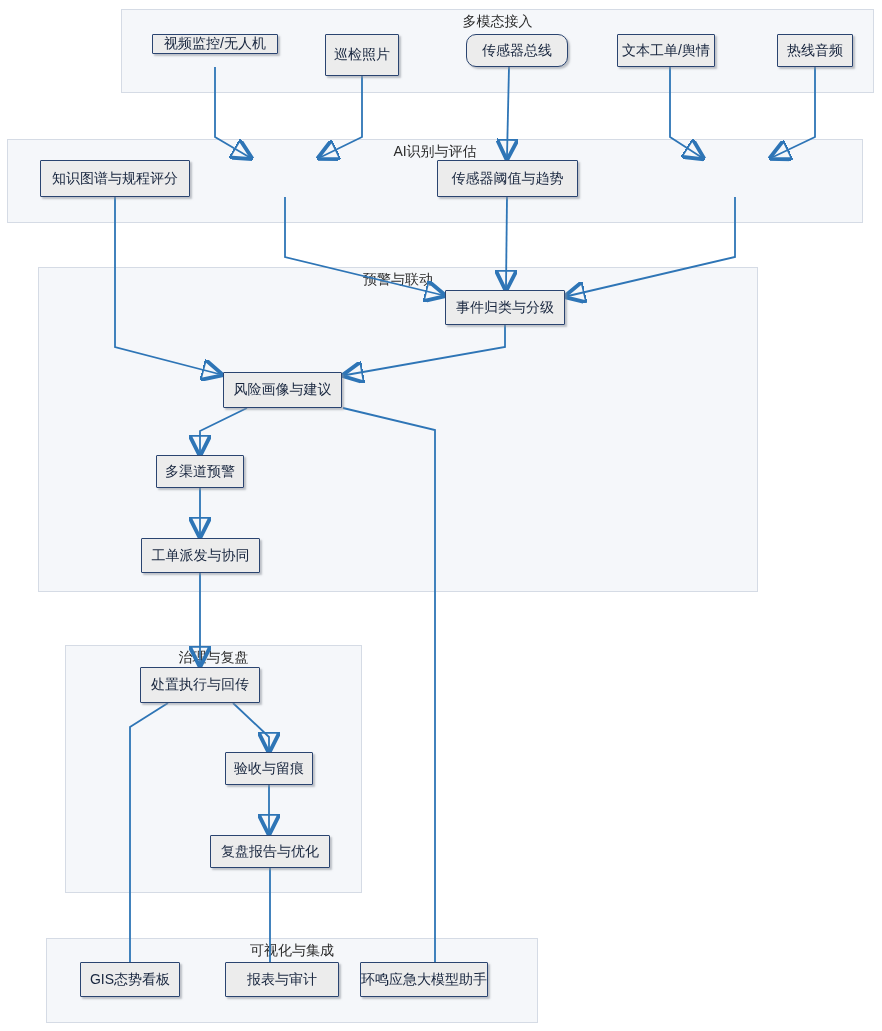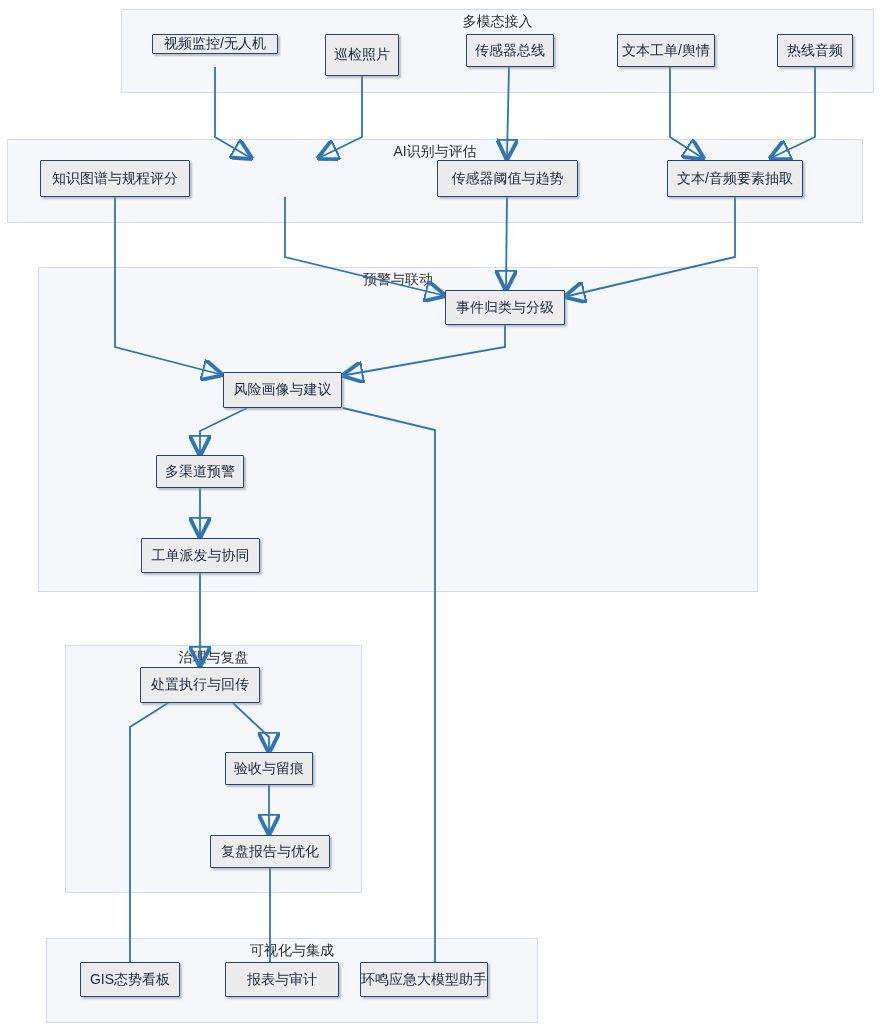"传感器总线" div.node { border-radius: none -> 10px; width: 88px -> 102px }
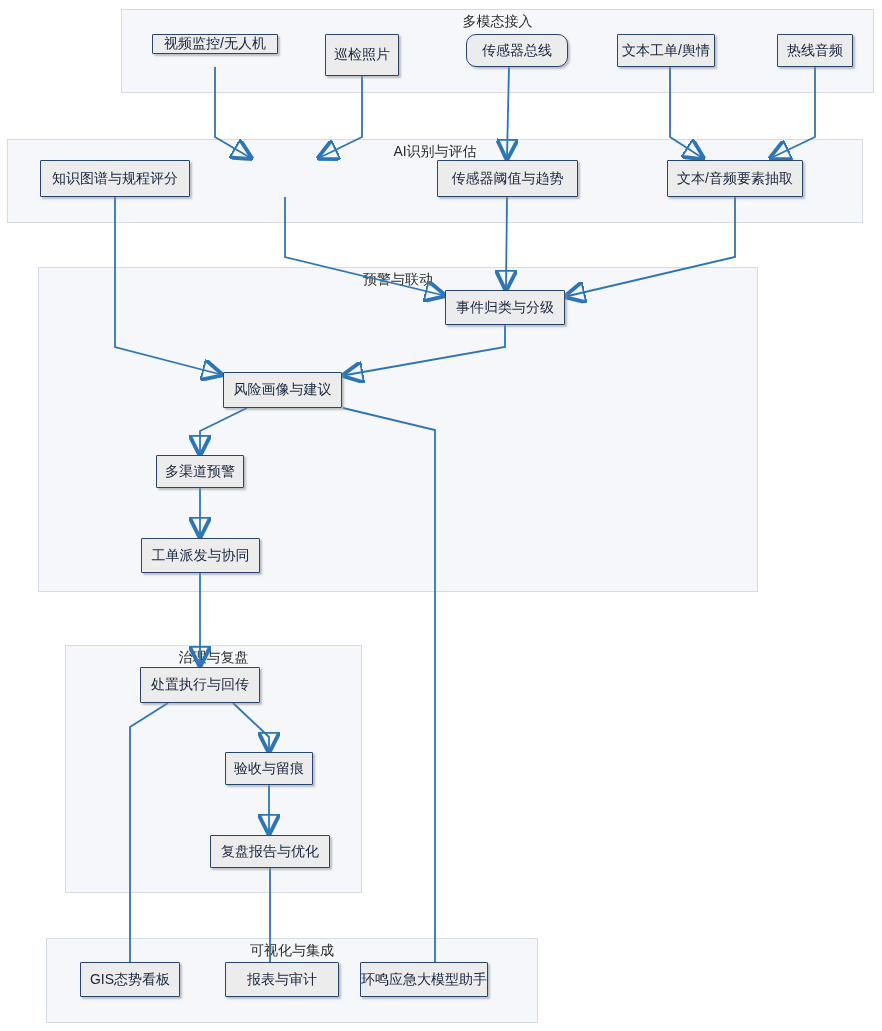"文本/音频要素抽取" div.node { html: <div>文本/音频要素抽取</div> -> none }
